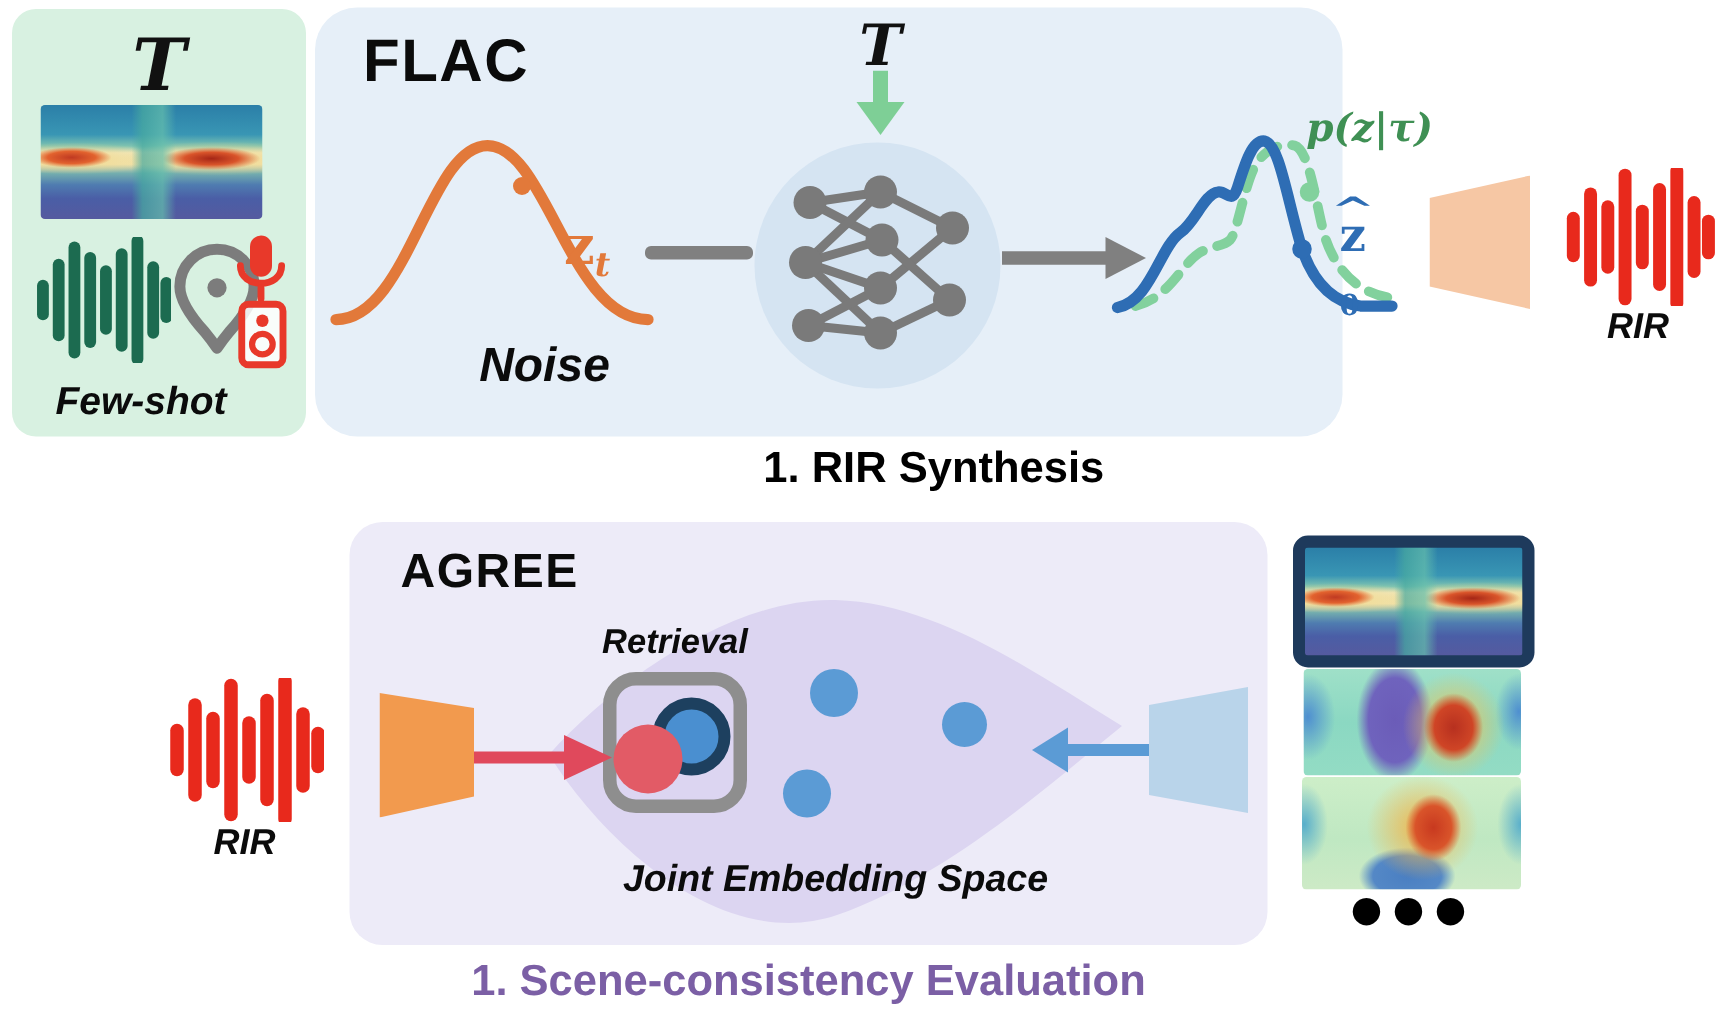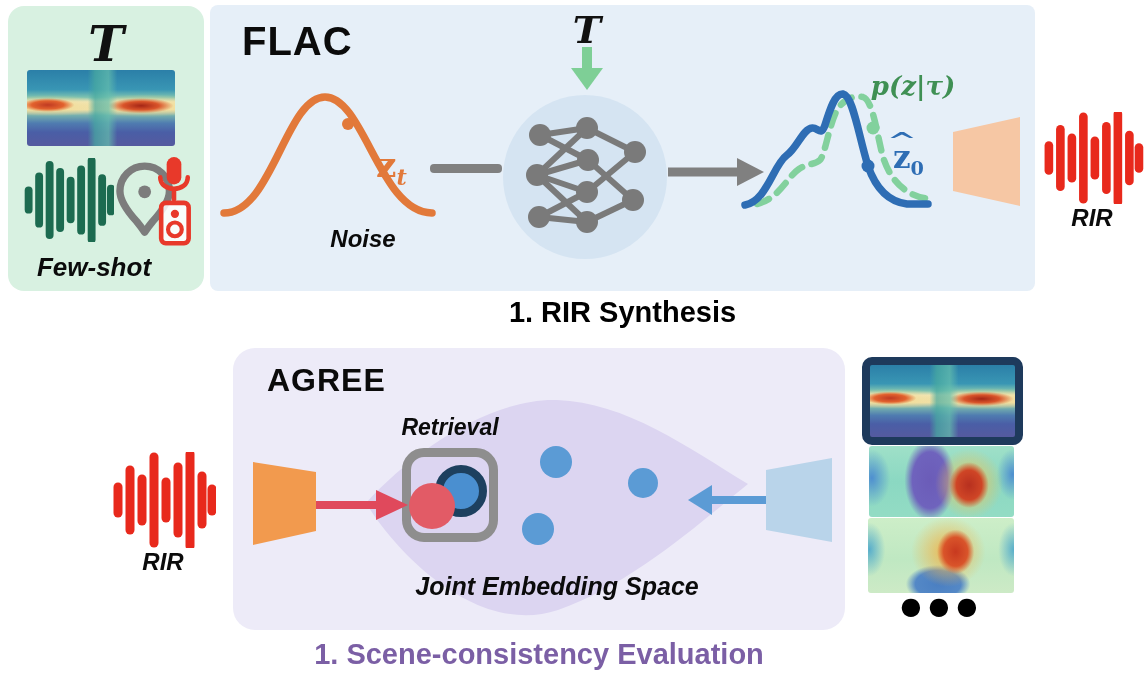"FLAC" .flac-box { border-radius: 8px -> 28px; width: 825px -> 685px }
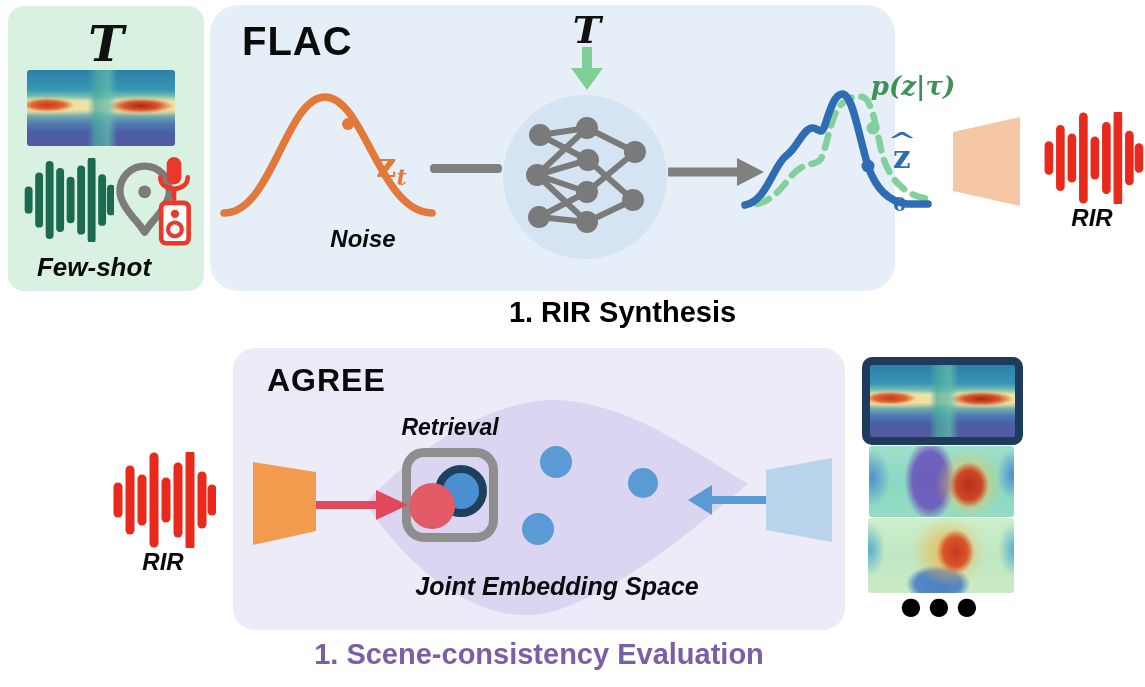"Noise" .noise-caption { font-size: 24px -> 32px }
